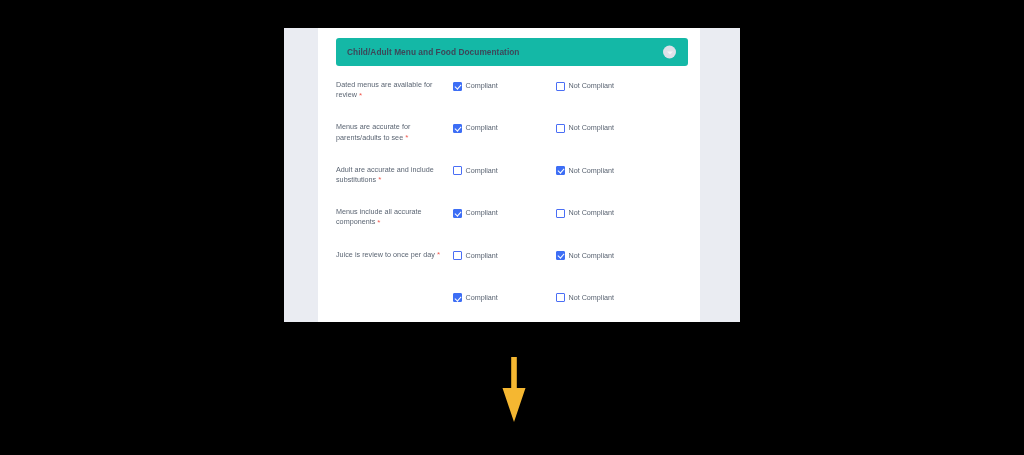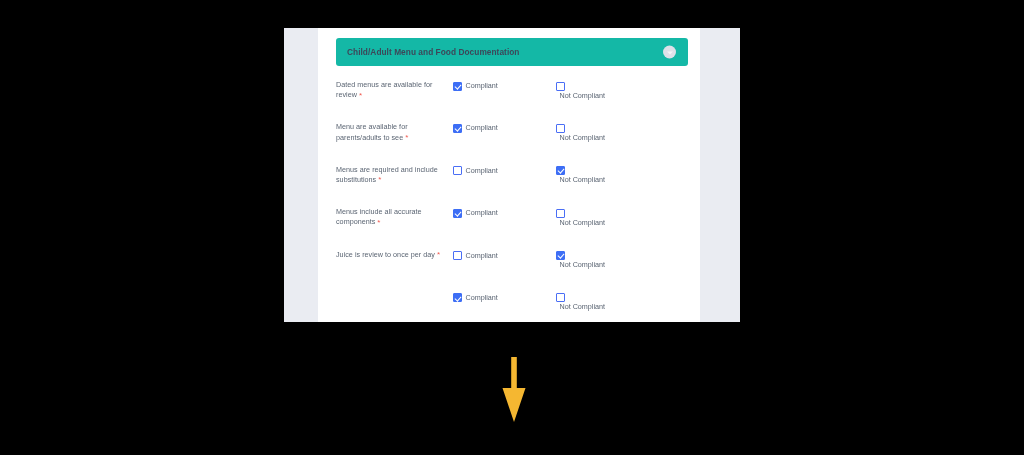"Not Compliant" .opt.col-notcompliant { flex-direction: column -> none }
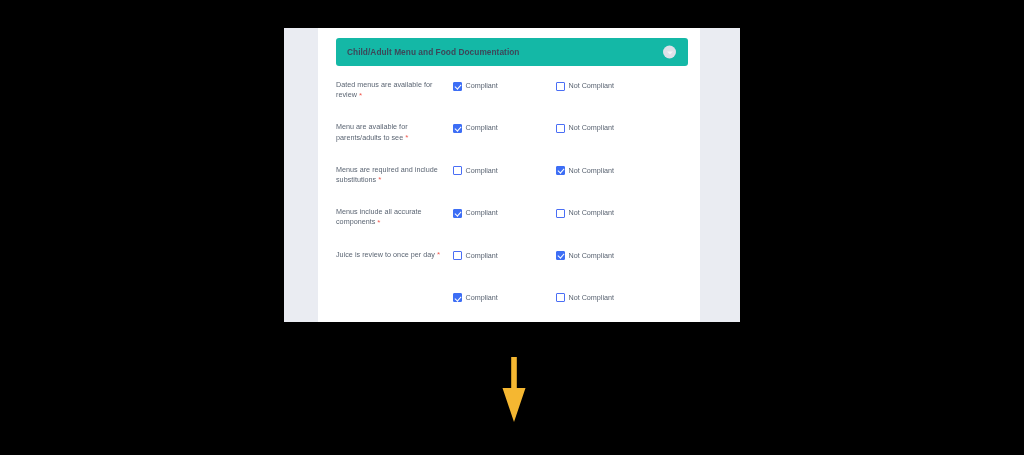"Menu are available for parents/adults" span { text: Menu are available -> Menus are accurate }
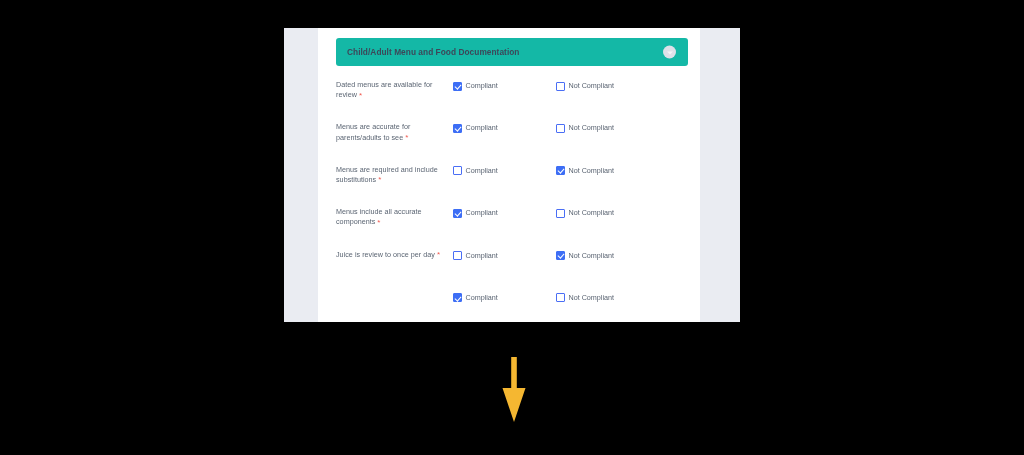"Menus are required and include" span { text: Menus are required -> Adult are accurate }
